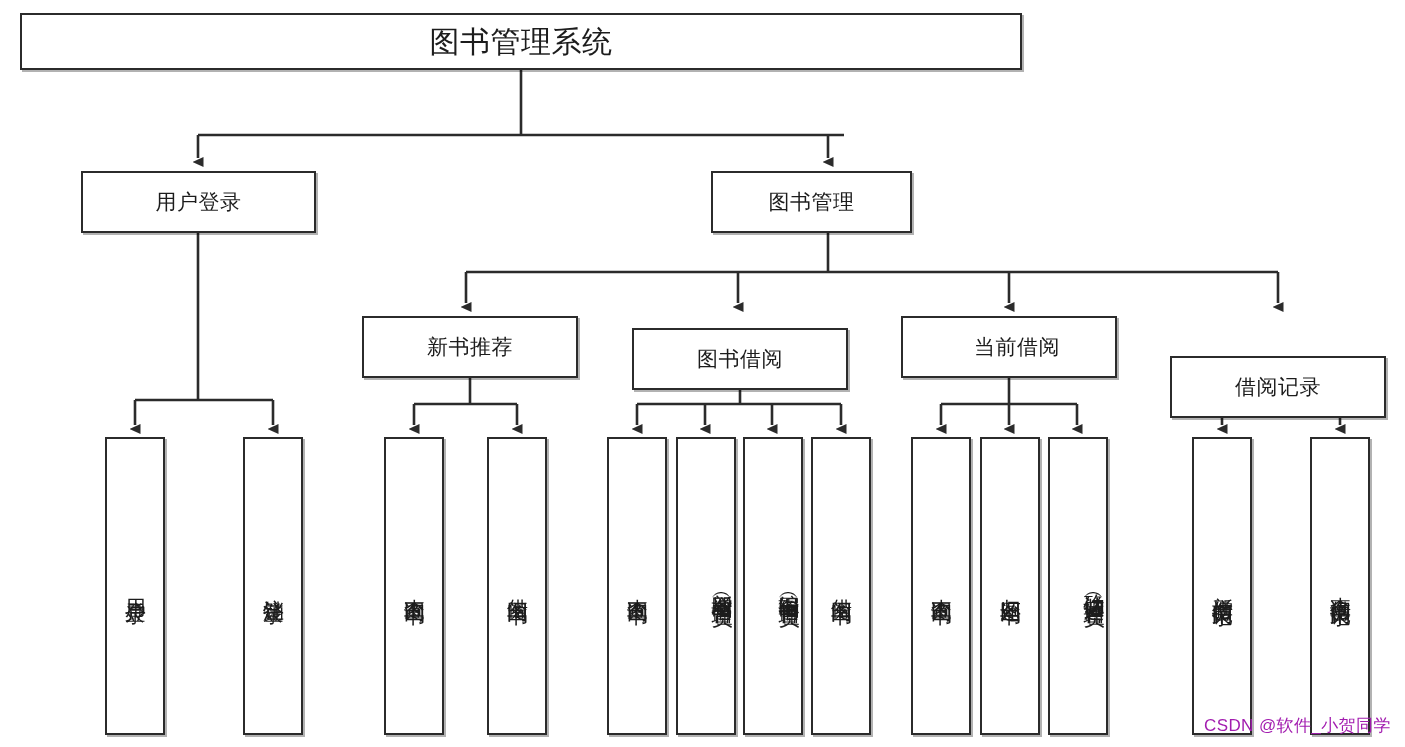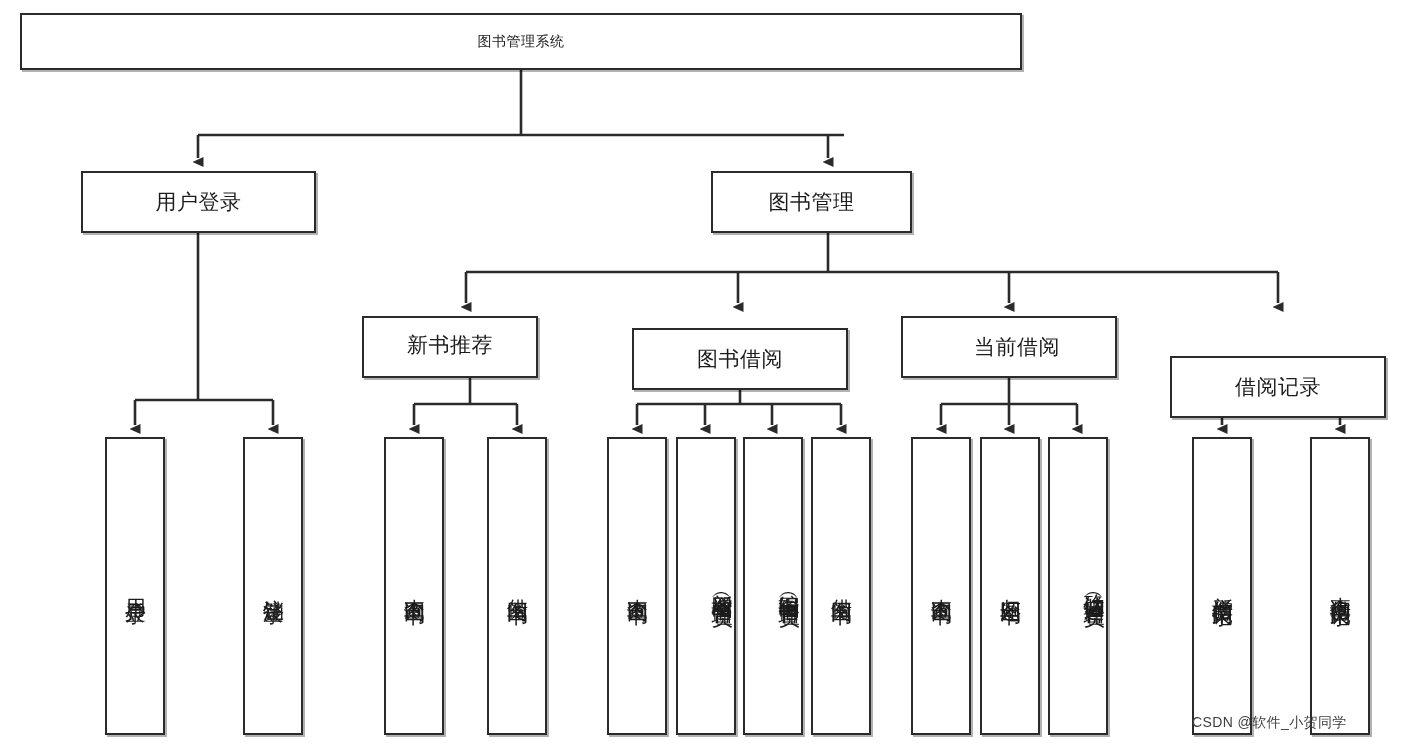"图书管理系统" .node-root { font-size: 14px -> 30px }
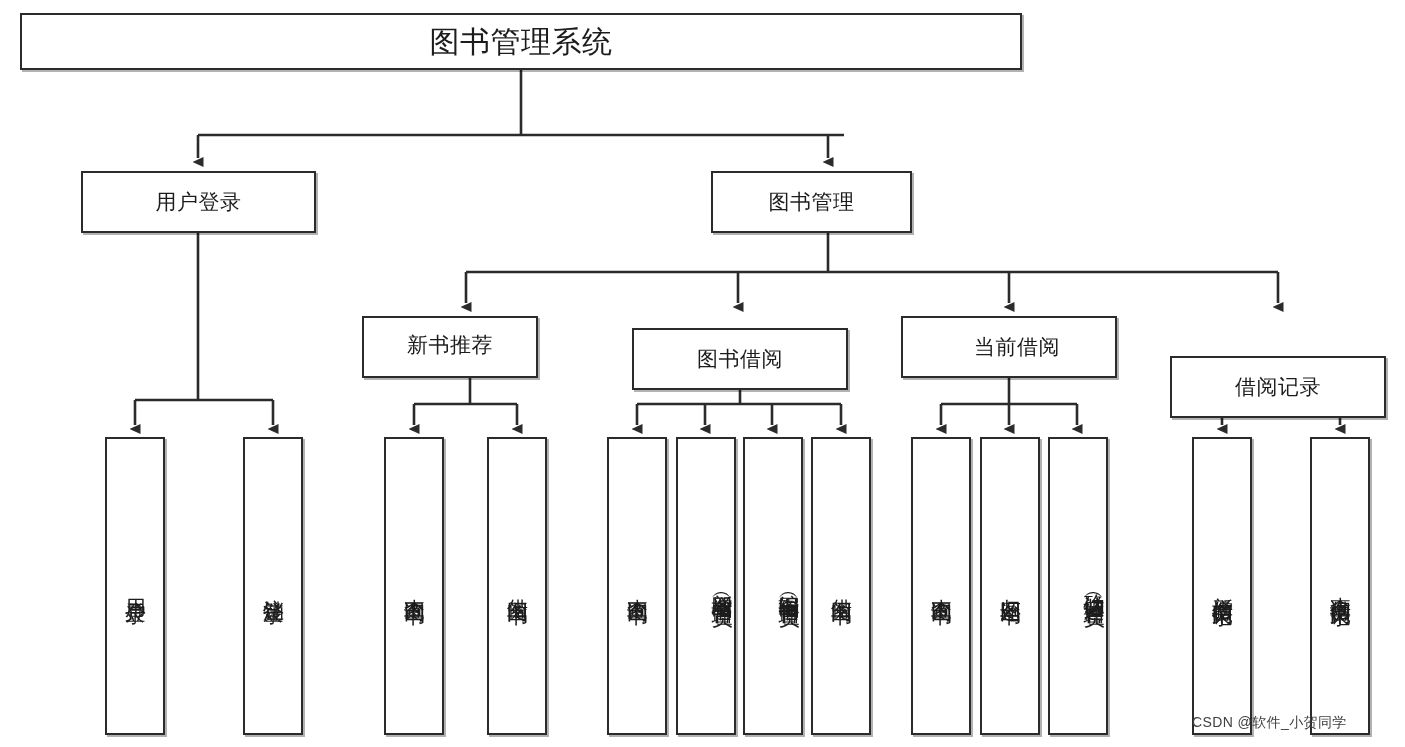"新书推荐" div.node { font-family: Liberation Mono, monospace -> none; width: 176px -> 216px }
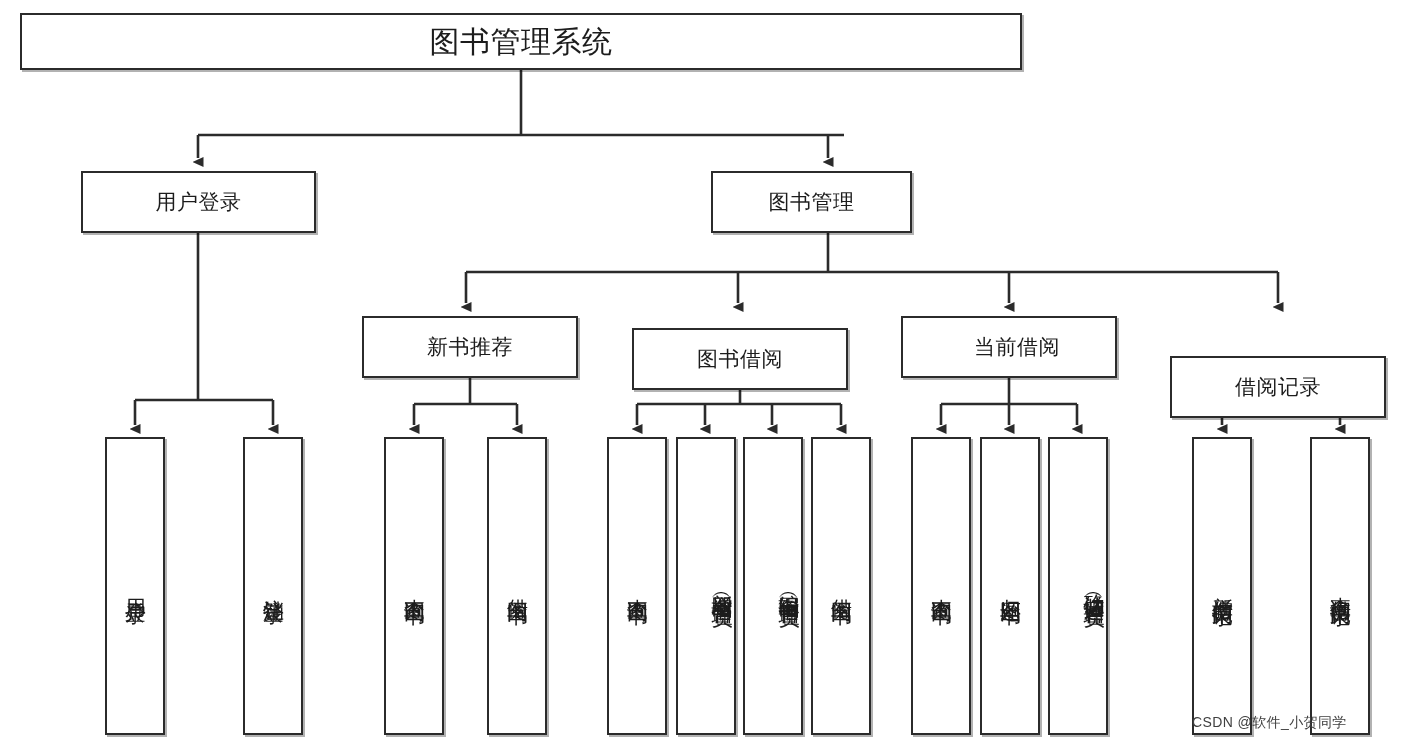"CSDN @软件_小贺同学" .watermark { color: #404040 -> #a21caf; font-size: 14px -> 17px; margin-left: none -> 12px }
